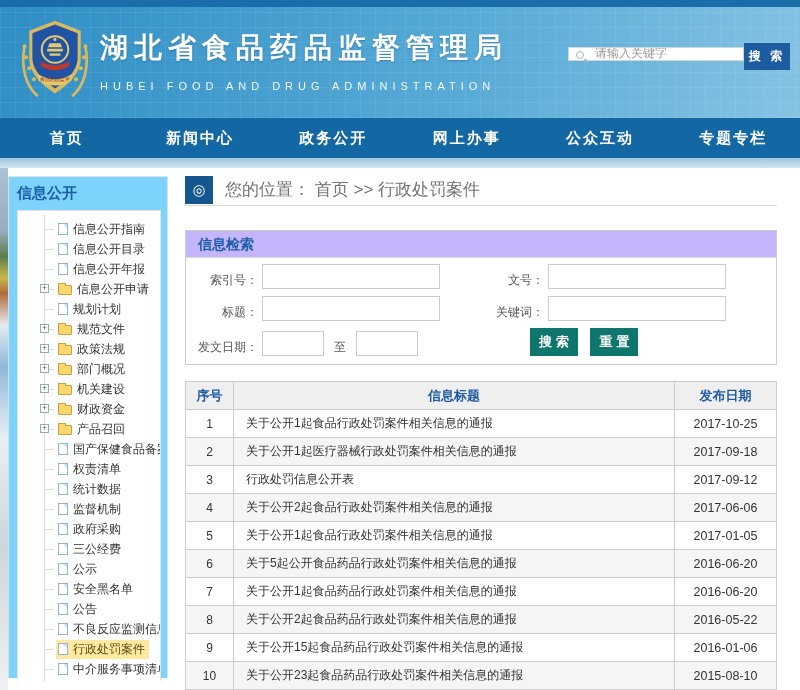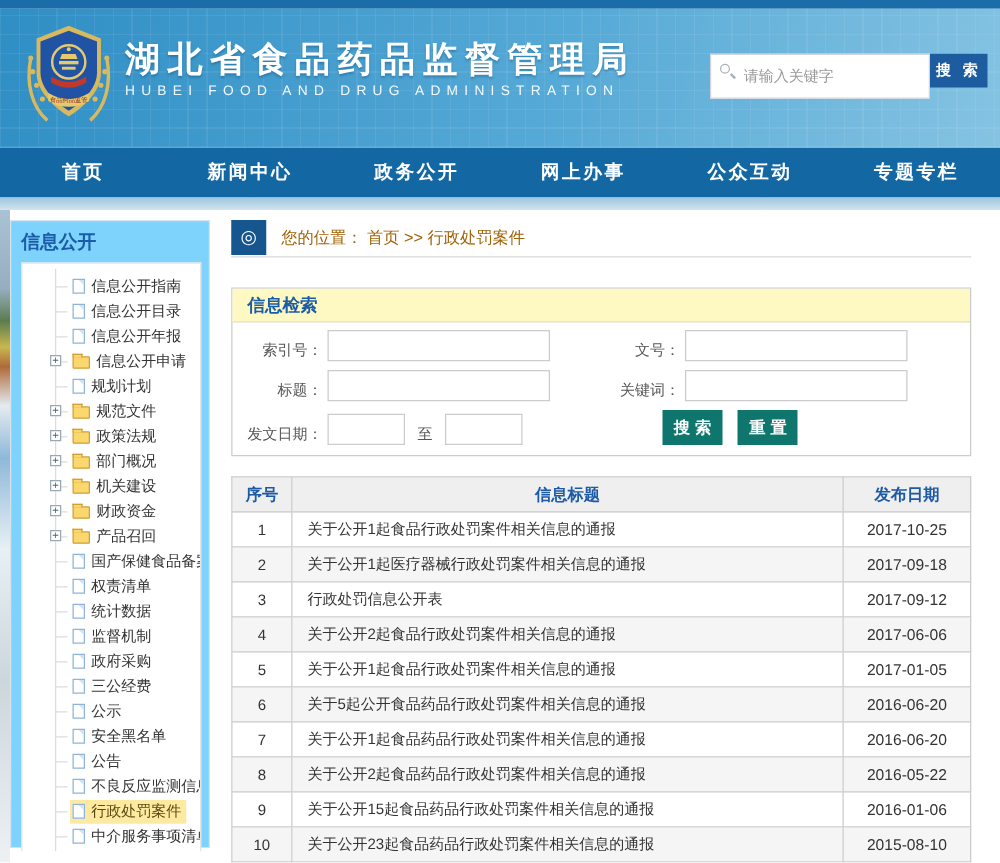"请输入关键字" .hsearch input { height: 36px -> 14px }
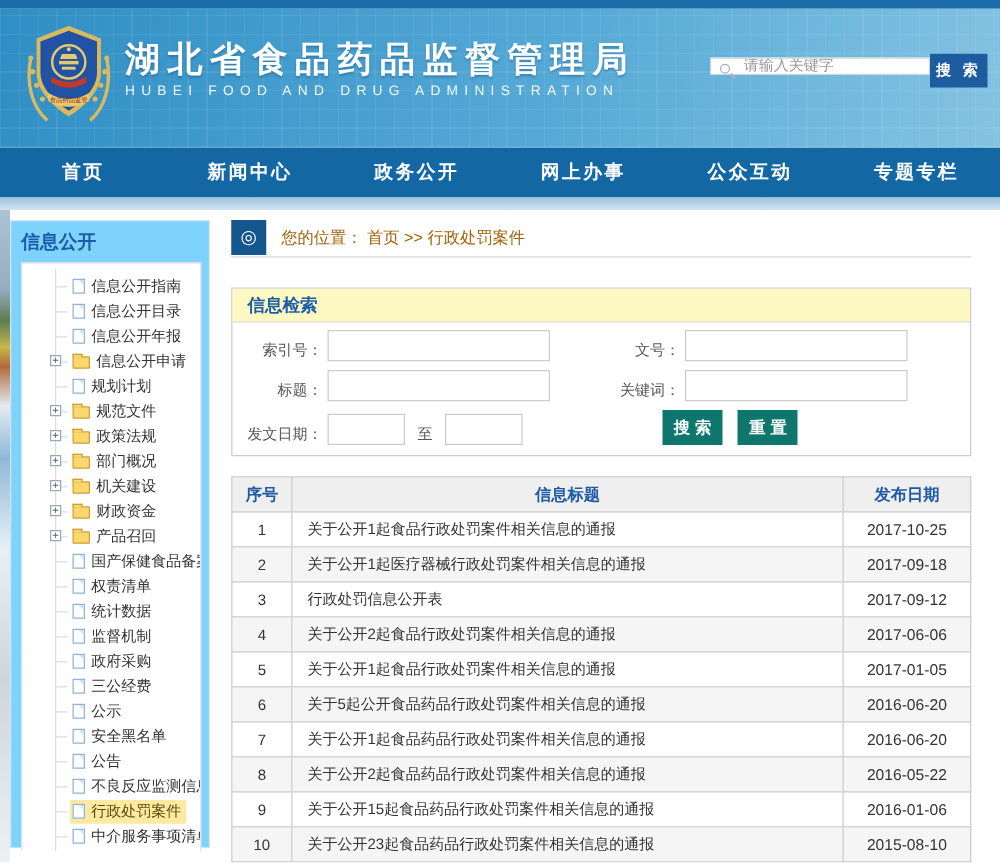"HUBEI FOOD AND DRUG ADMINISTRATION" .brand .sub { margin-top: none -> 13px }
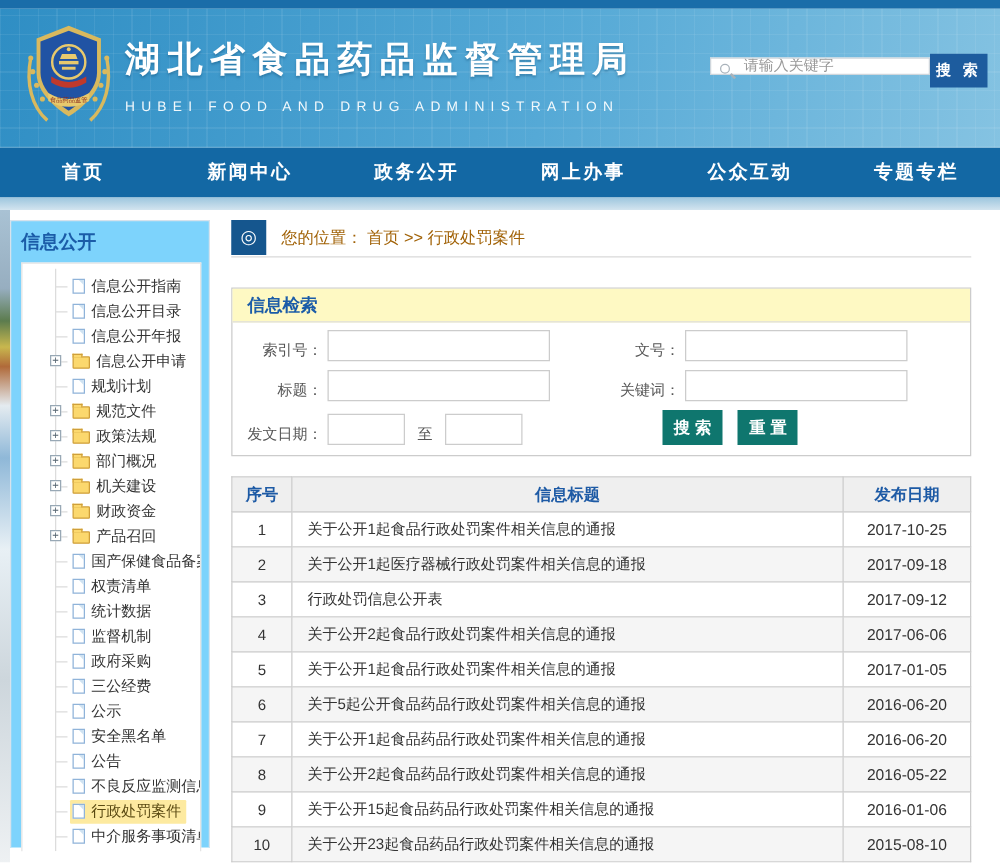"您的位置： 首页 >> 行政处罚案件" .bc-text { color: #a16207 -> #737373; font-size: 13px -> 17px }
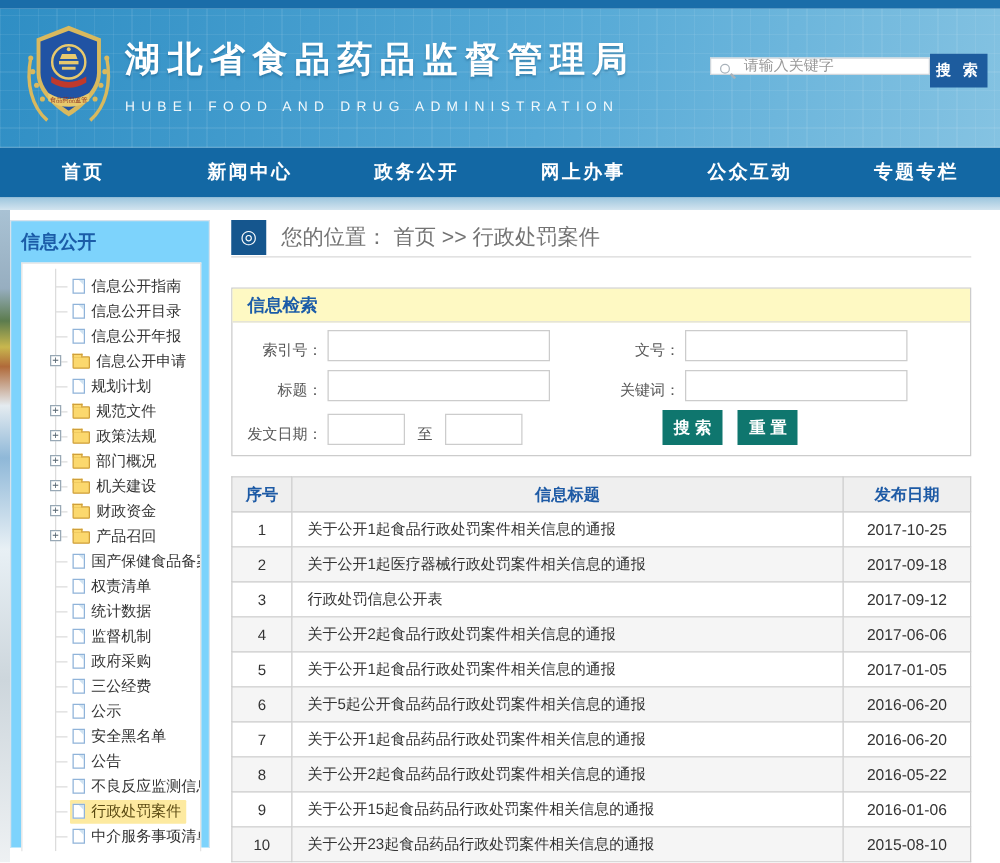"信息检索" .panel-h { background: #fef9c3 -> #c4b5fd }
